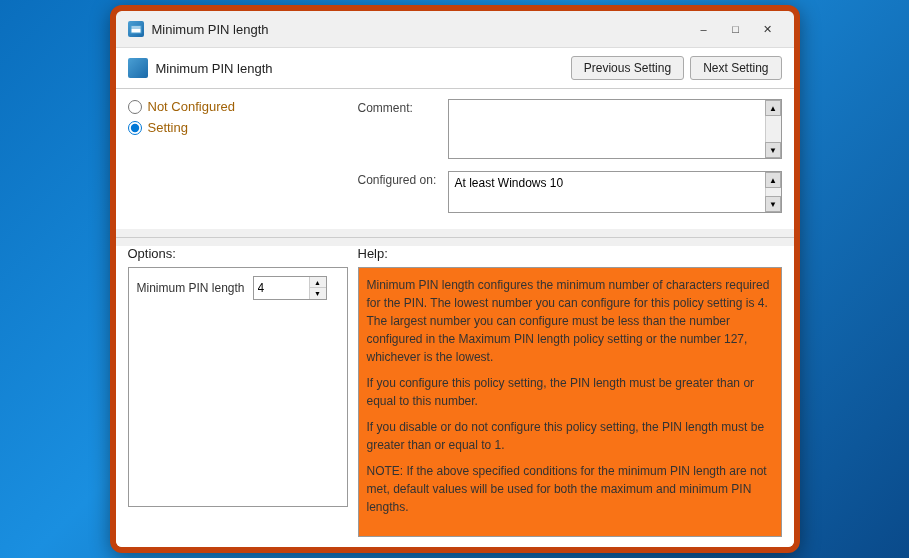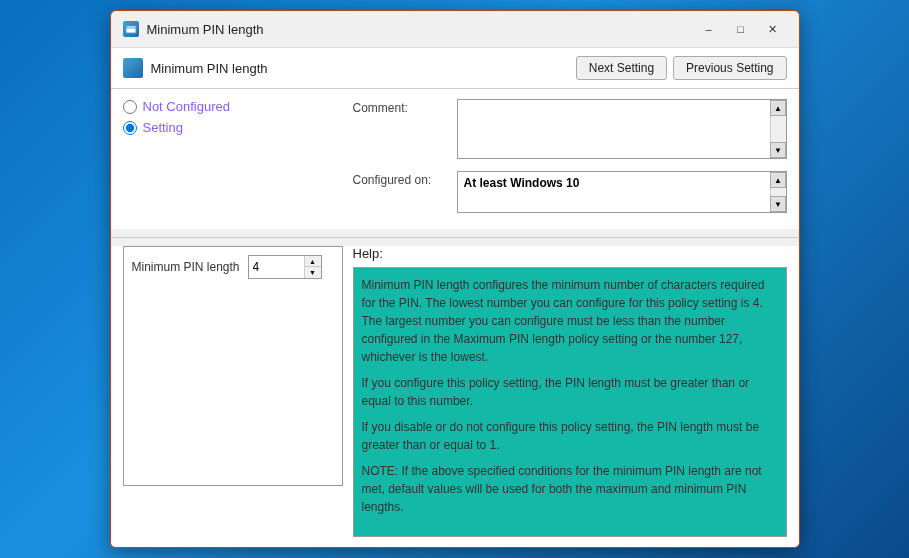"Minimum PIN length" .window { border: 1px solid #c2410c -> 6px solid #c2410c; border-radius: 6px -> 12px }
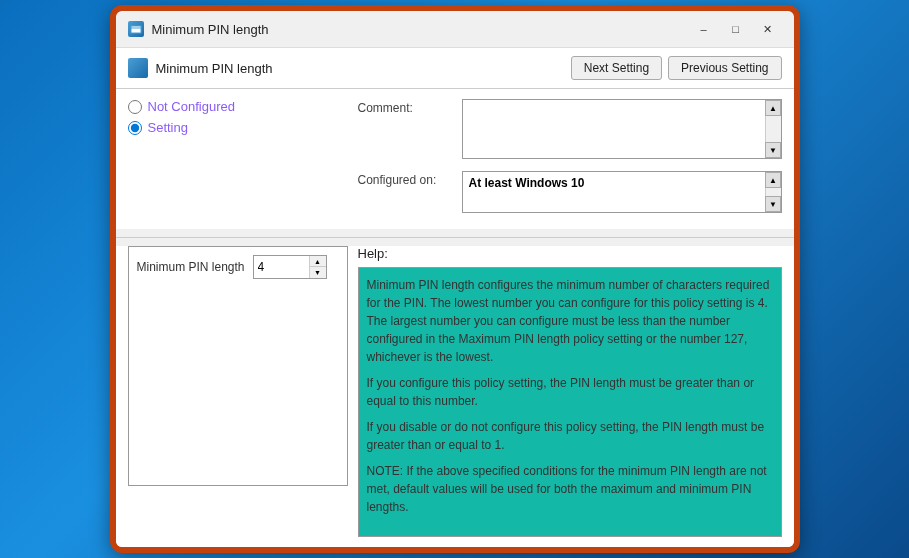"Next Setting" button.nav-btn { order: before "Previous Setting" -> after "Previous Setting" }
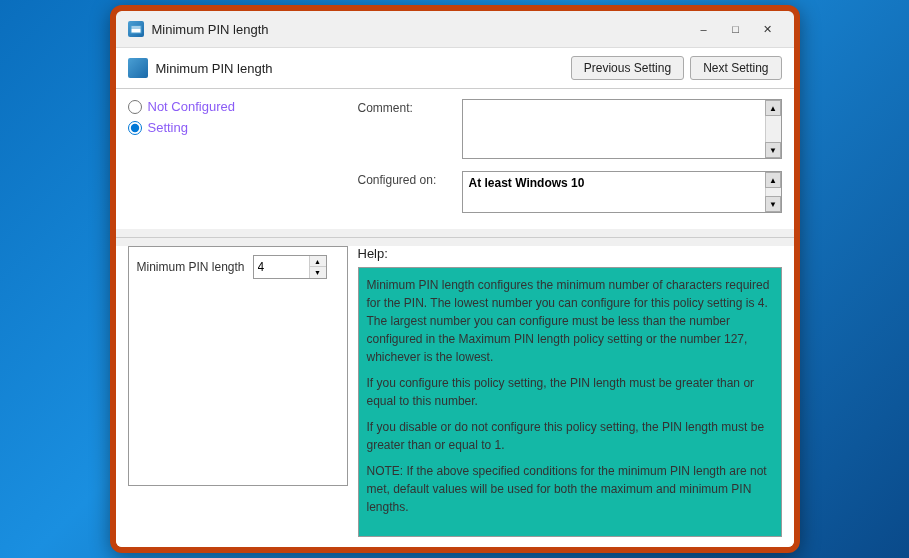"Not Configured" .radio-label { color: #8b5cf6 -> #a16207 }
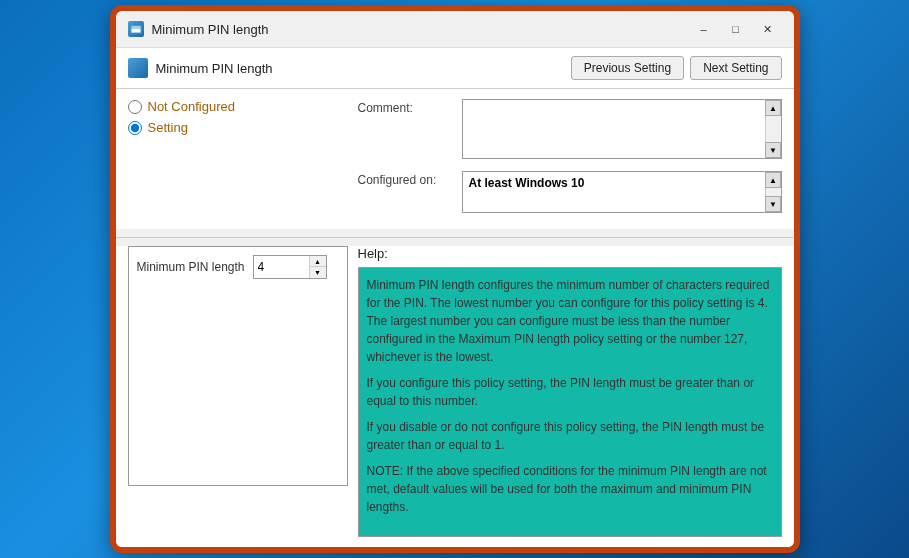"Comment:" .field-row { gap: 14px -> 0 }
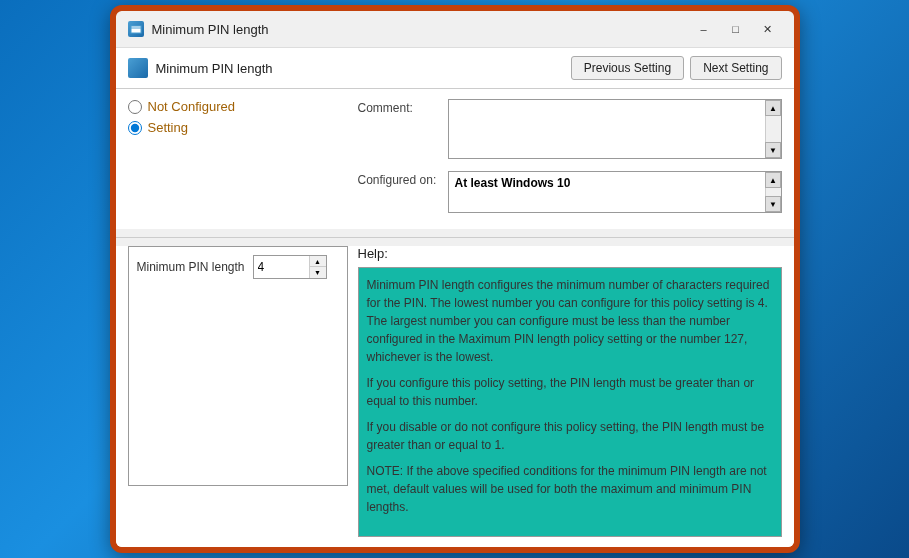"At least Windows 10" .supported-inner { font-weight: bold -> none }
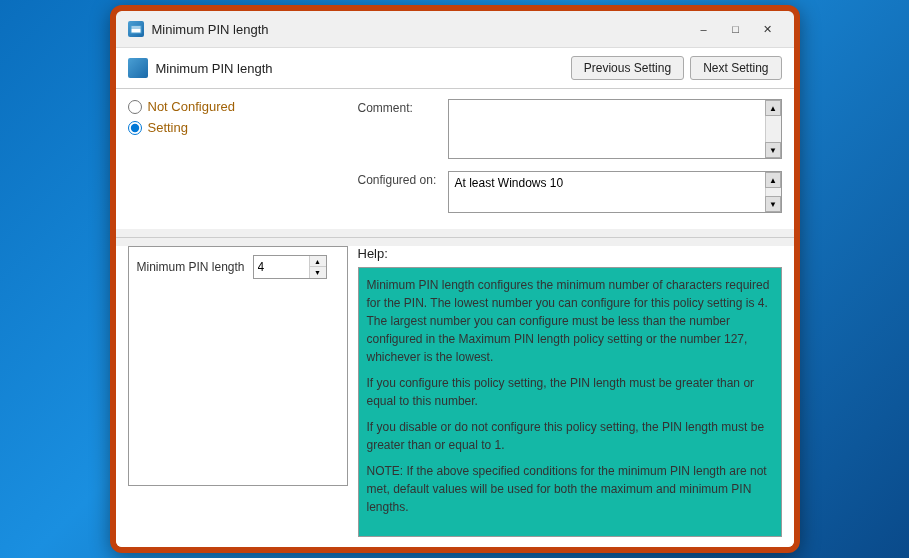"Options:" div.section-title { html: none -> <div>Options:</div> }
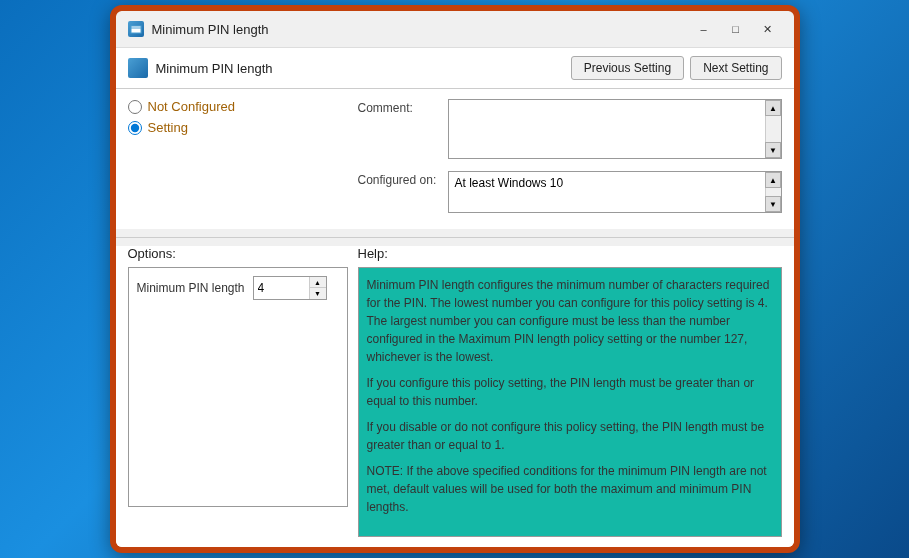"Minimum PIN length configures the" .help-content { background: #14b8a6 -> #f97316 }
